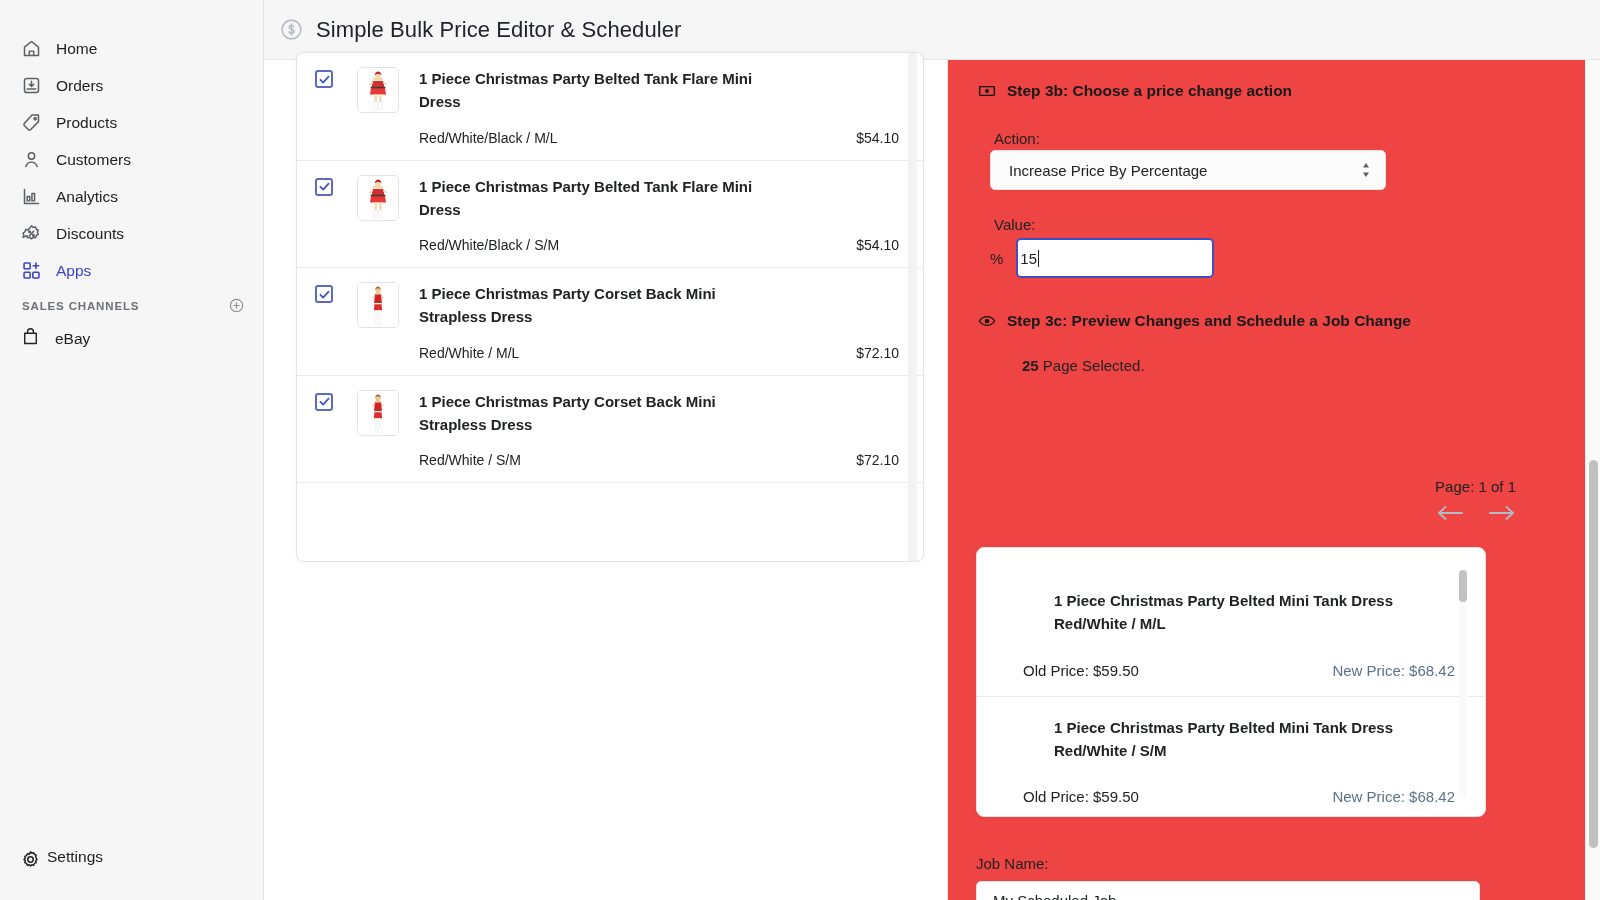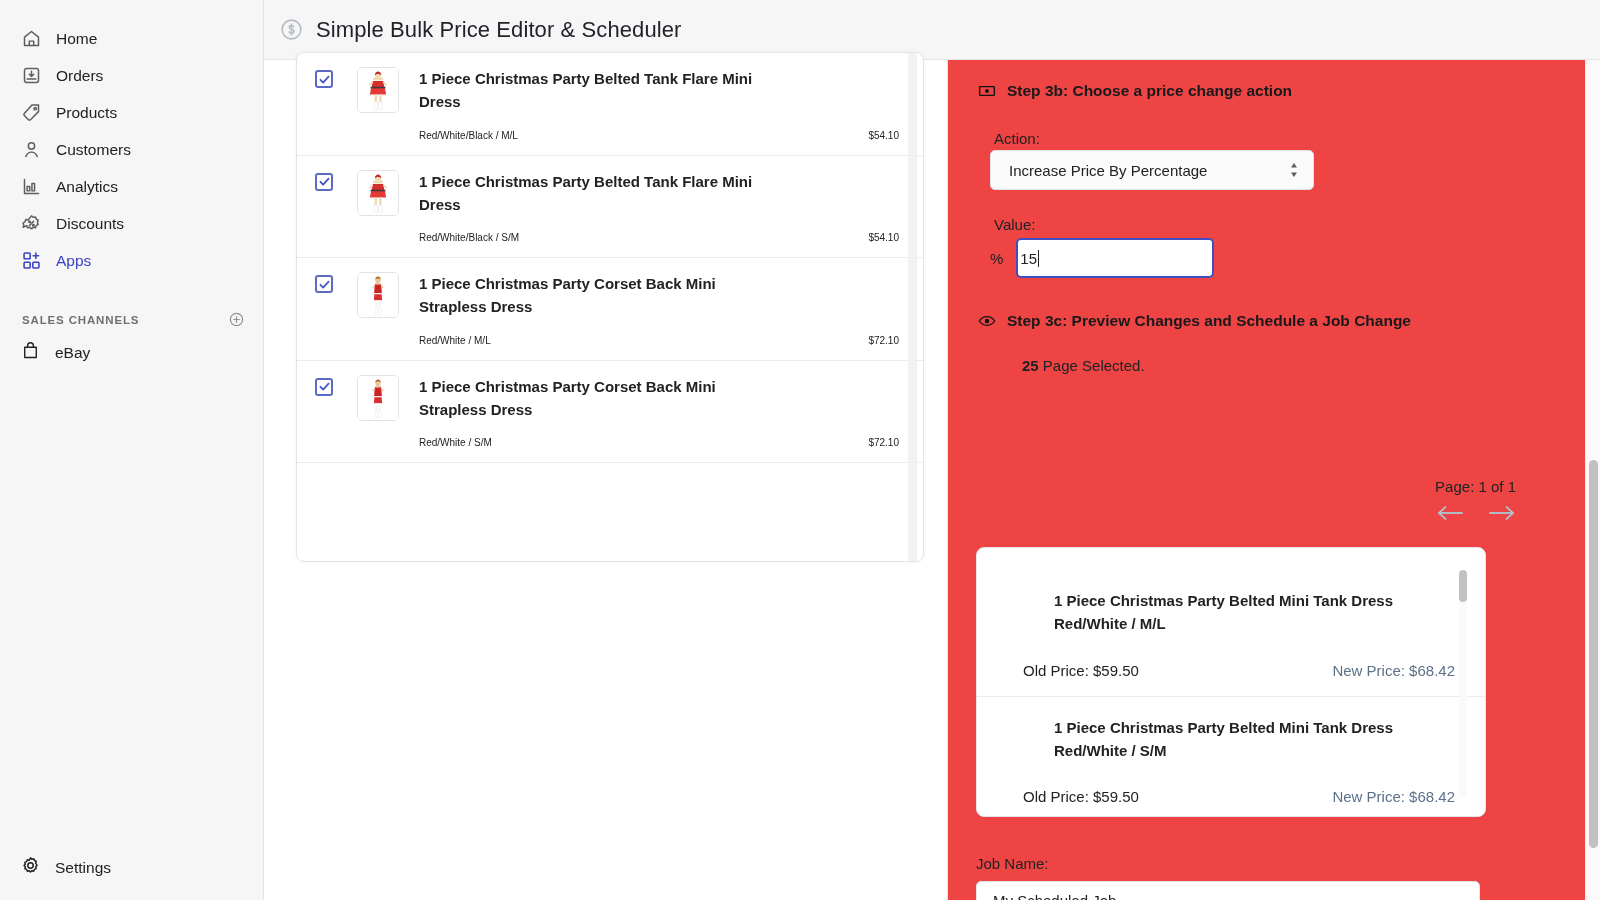"Home" .sidebar { padding-top: 20px -> 30px }
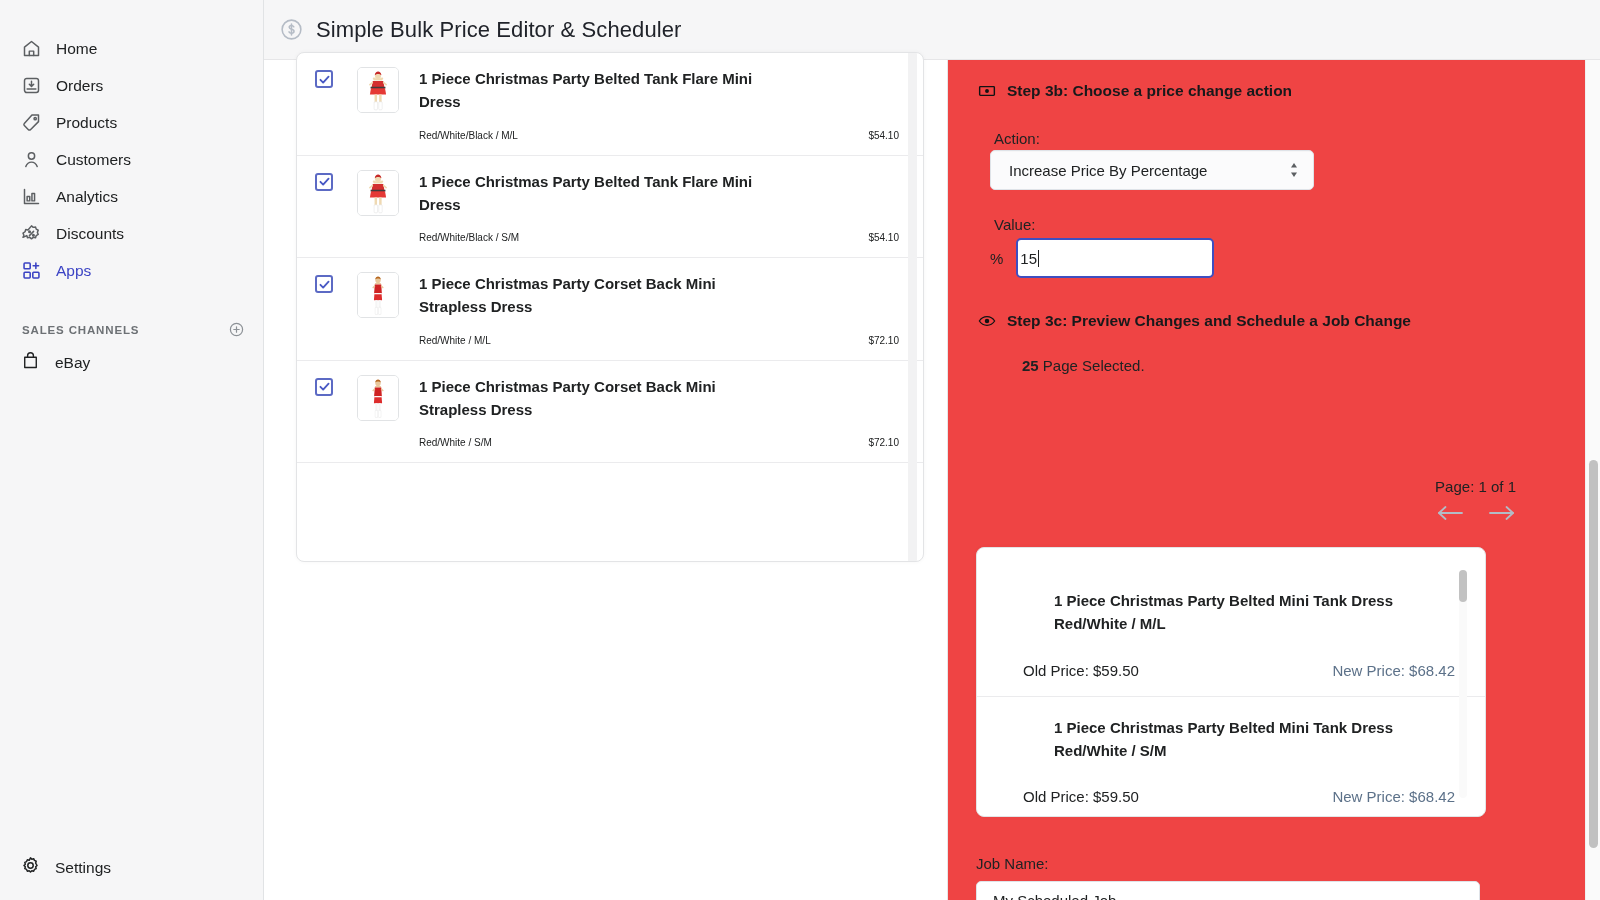"Red/White/Black / M/L" .prod-meta { font-size: 10px -> 14px }
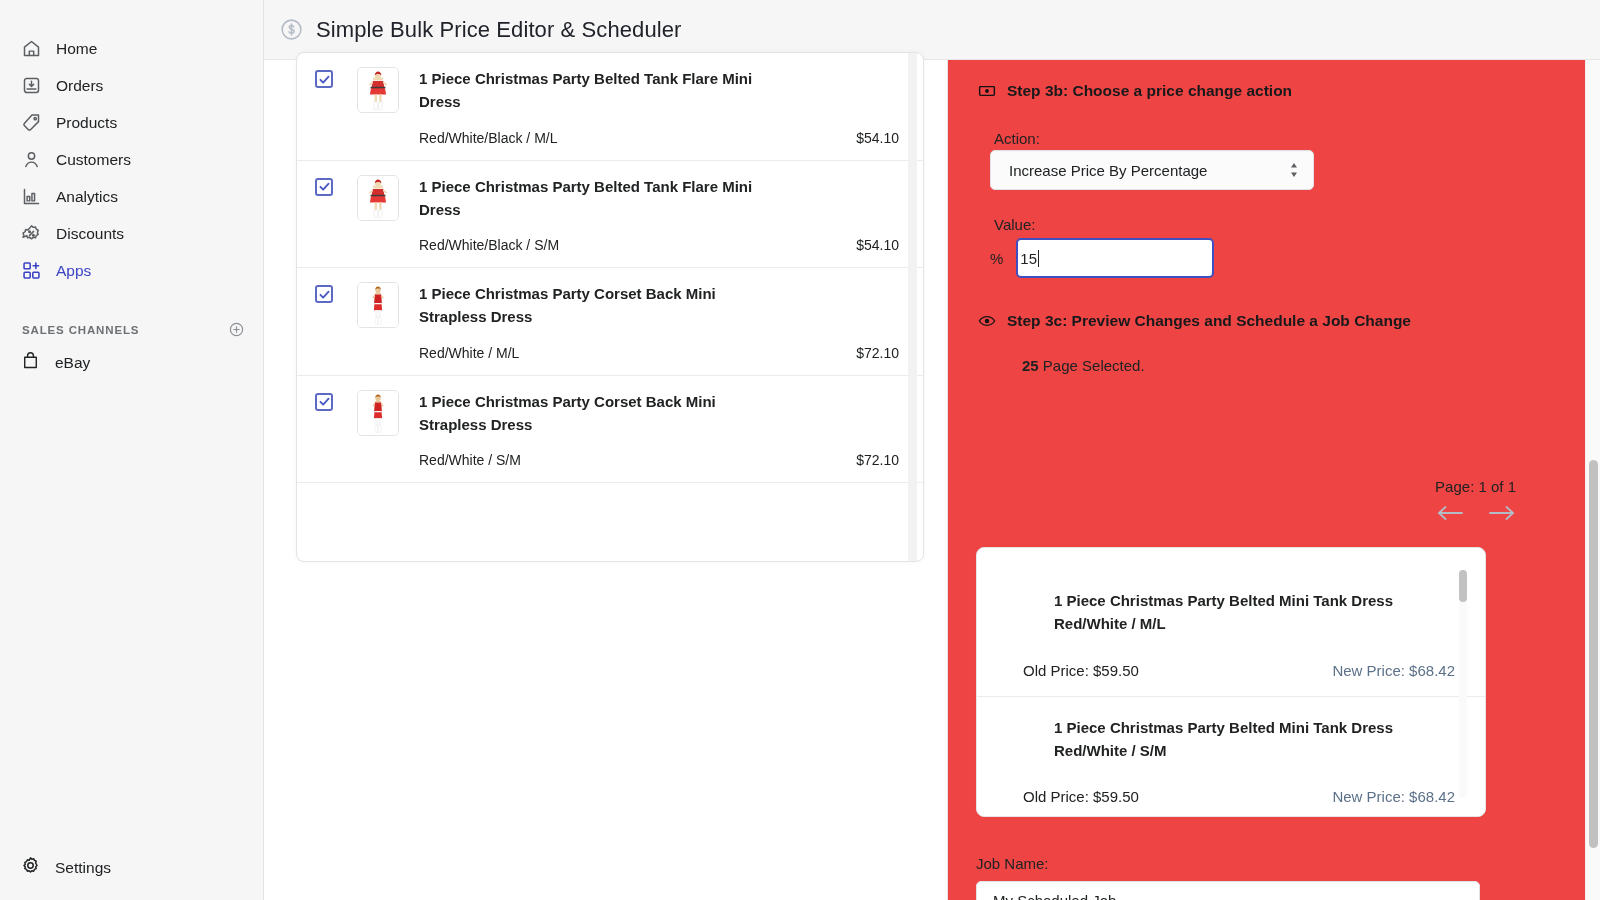"Increase Price By Percentage" .select-box { width: 324px -> 396px }
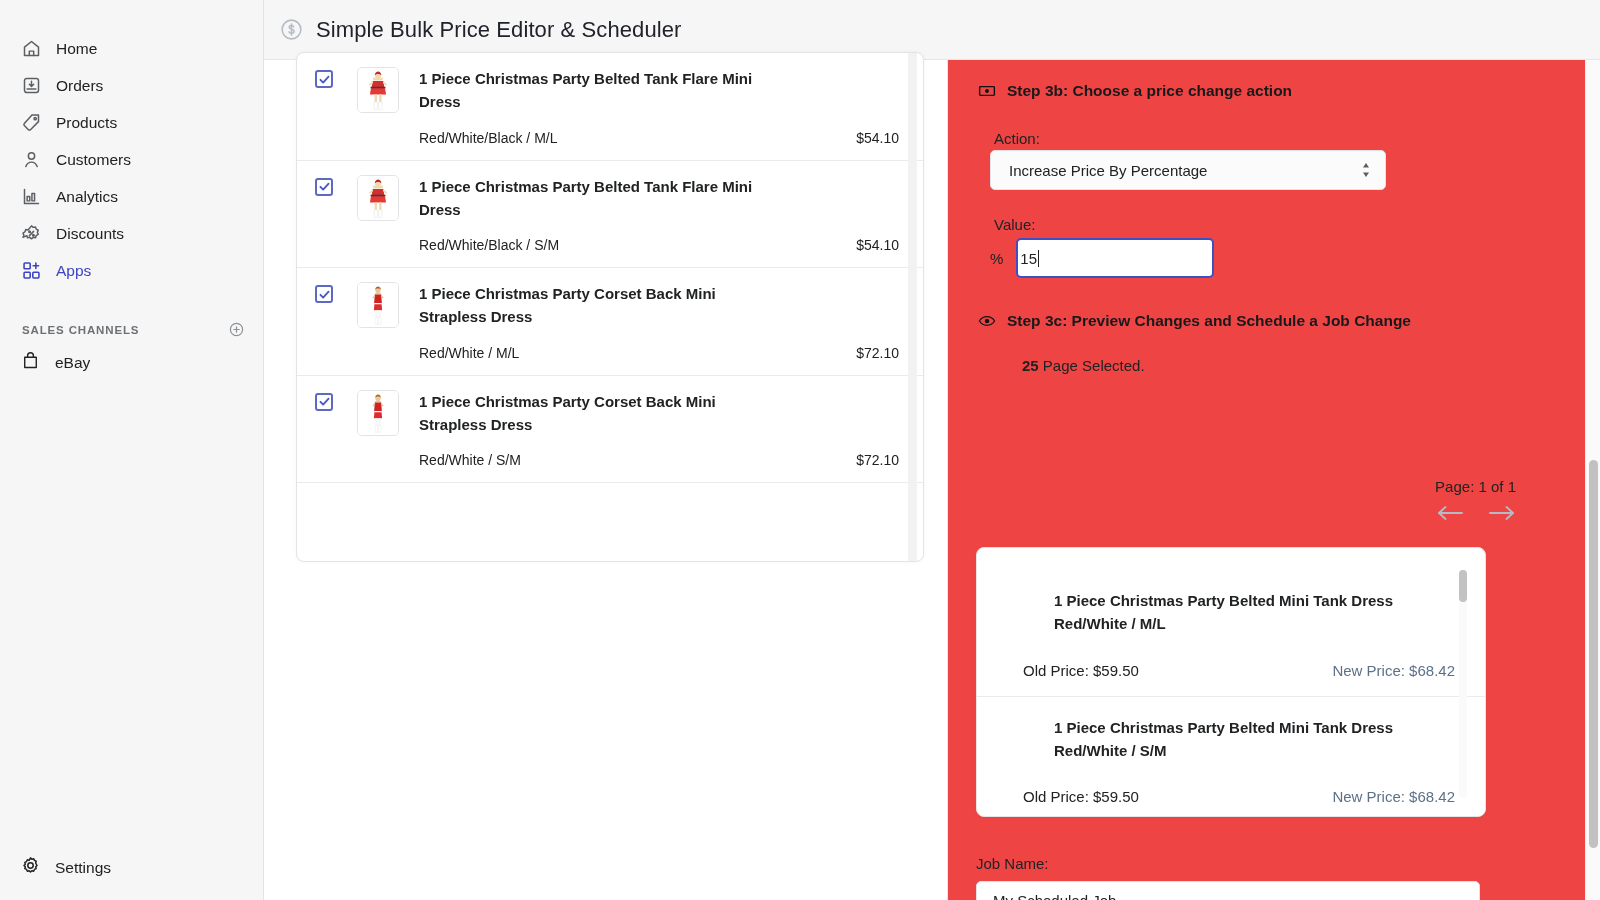"SALES CHANNELS" .section-head { margin: 32px 18px 6px 22px -> 8px 18px 6px 22px }
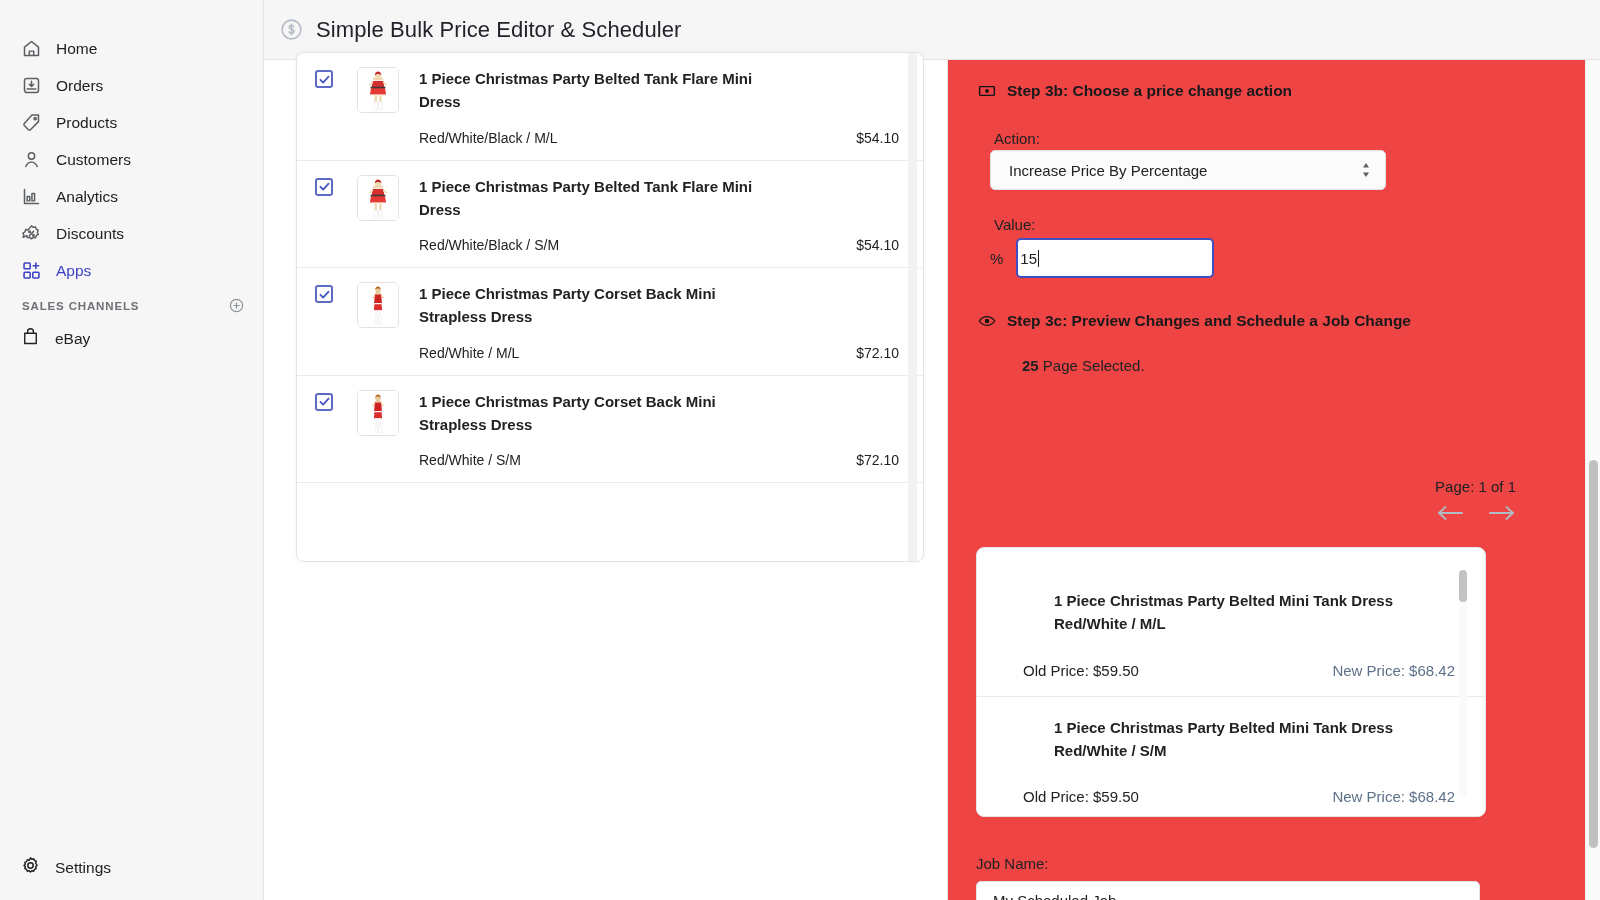"Settings" .settings-row { align-items: center -> flex-start; gap: 14px -> 6px }
